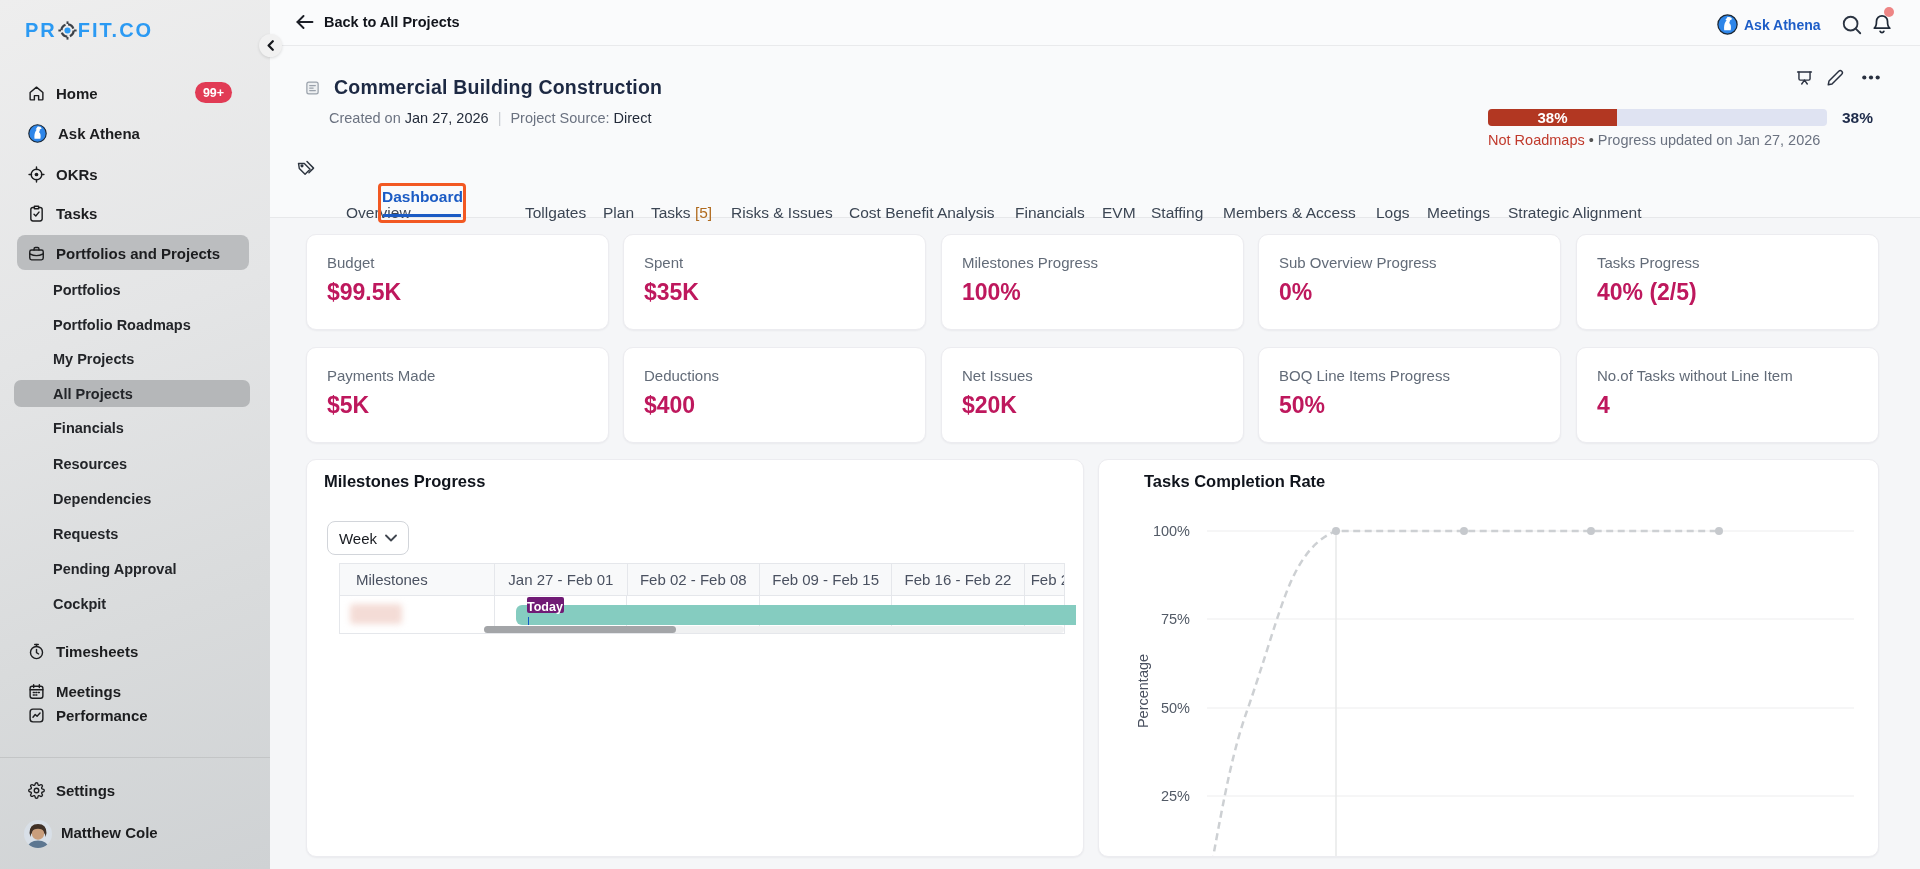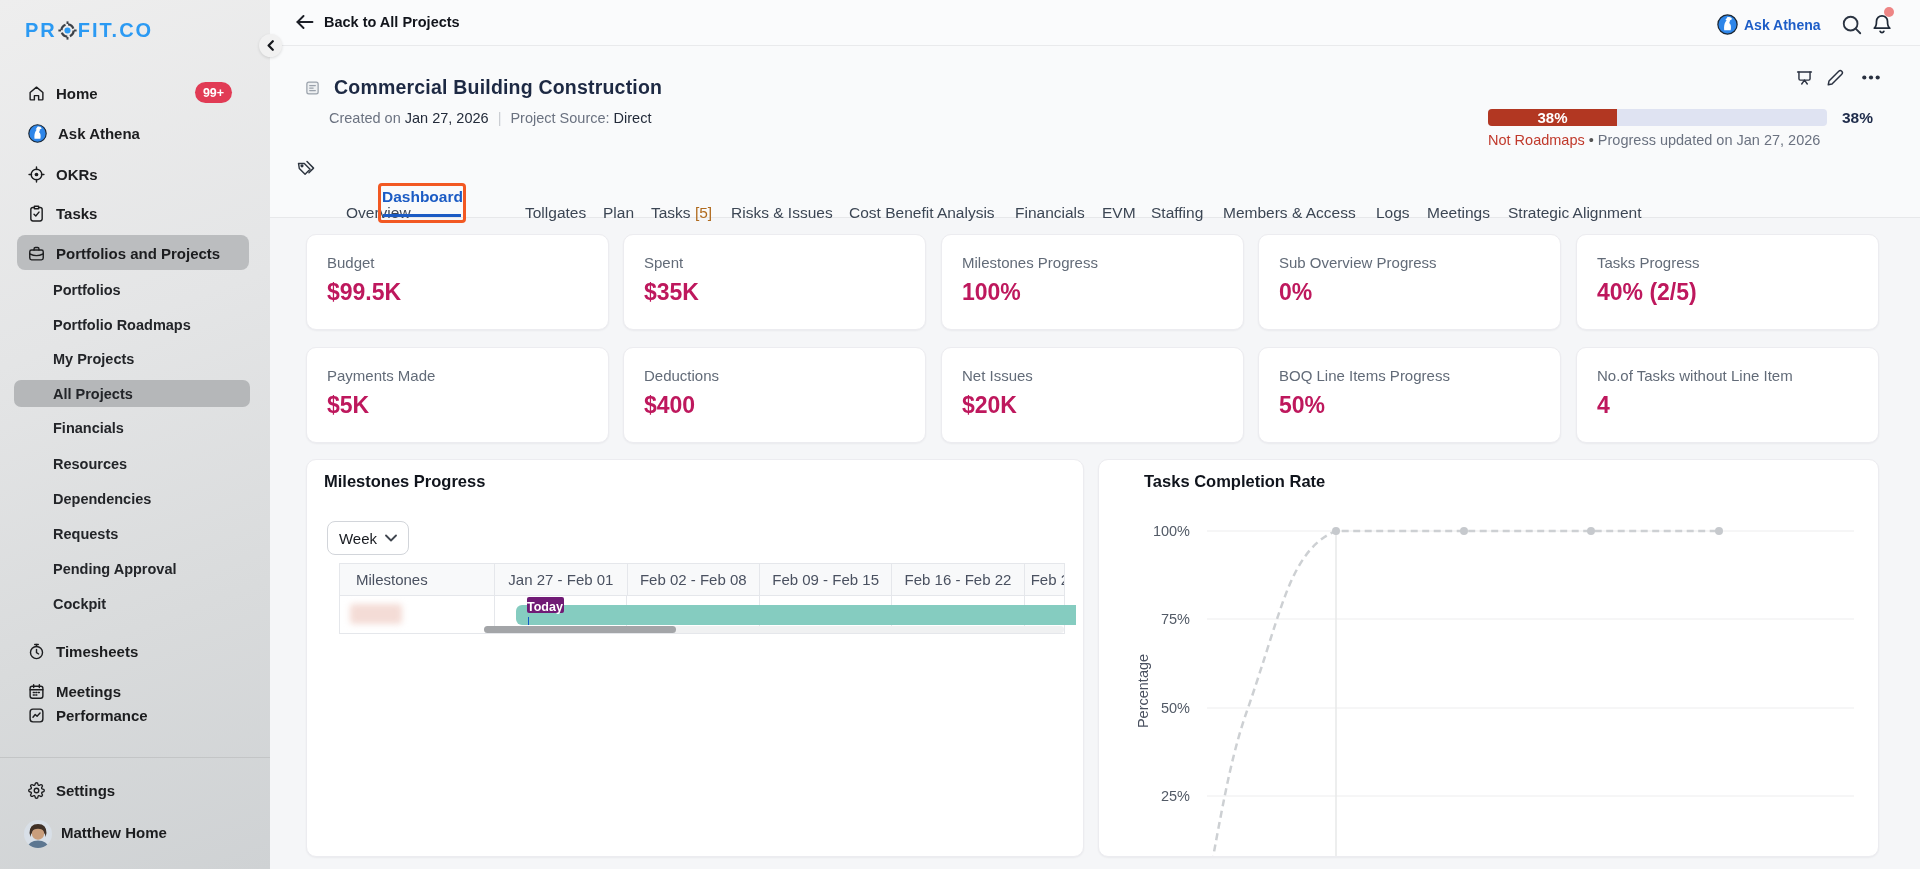"Matthew Home" div.nav-item { text: Home -> Cole }
